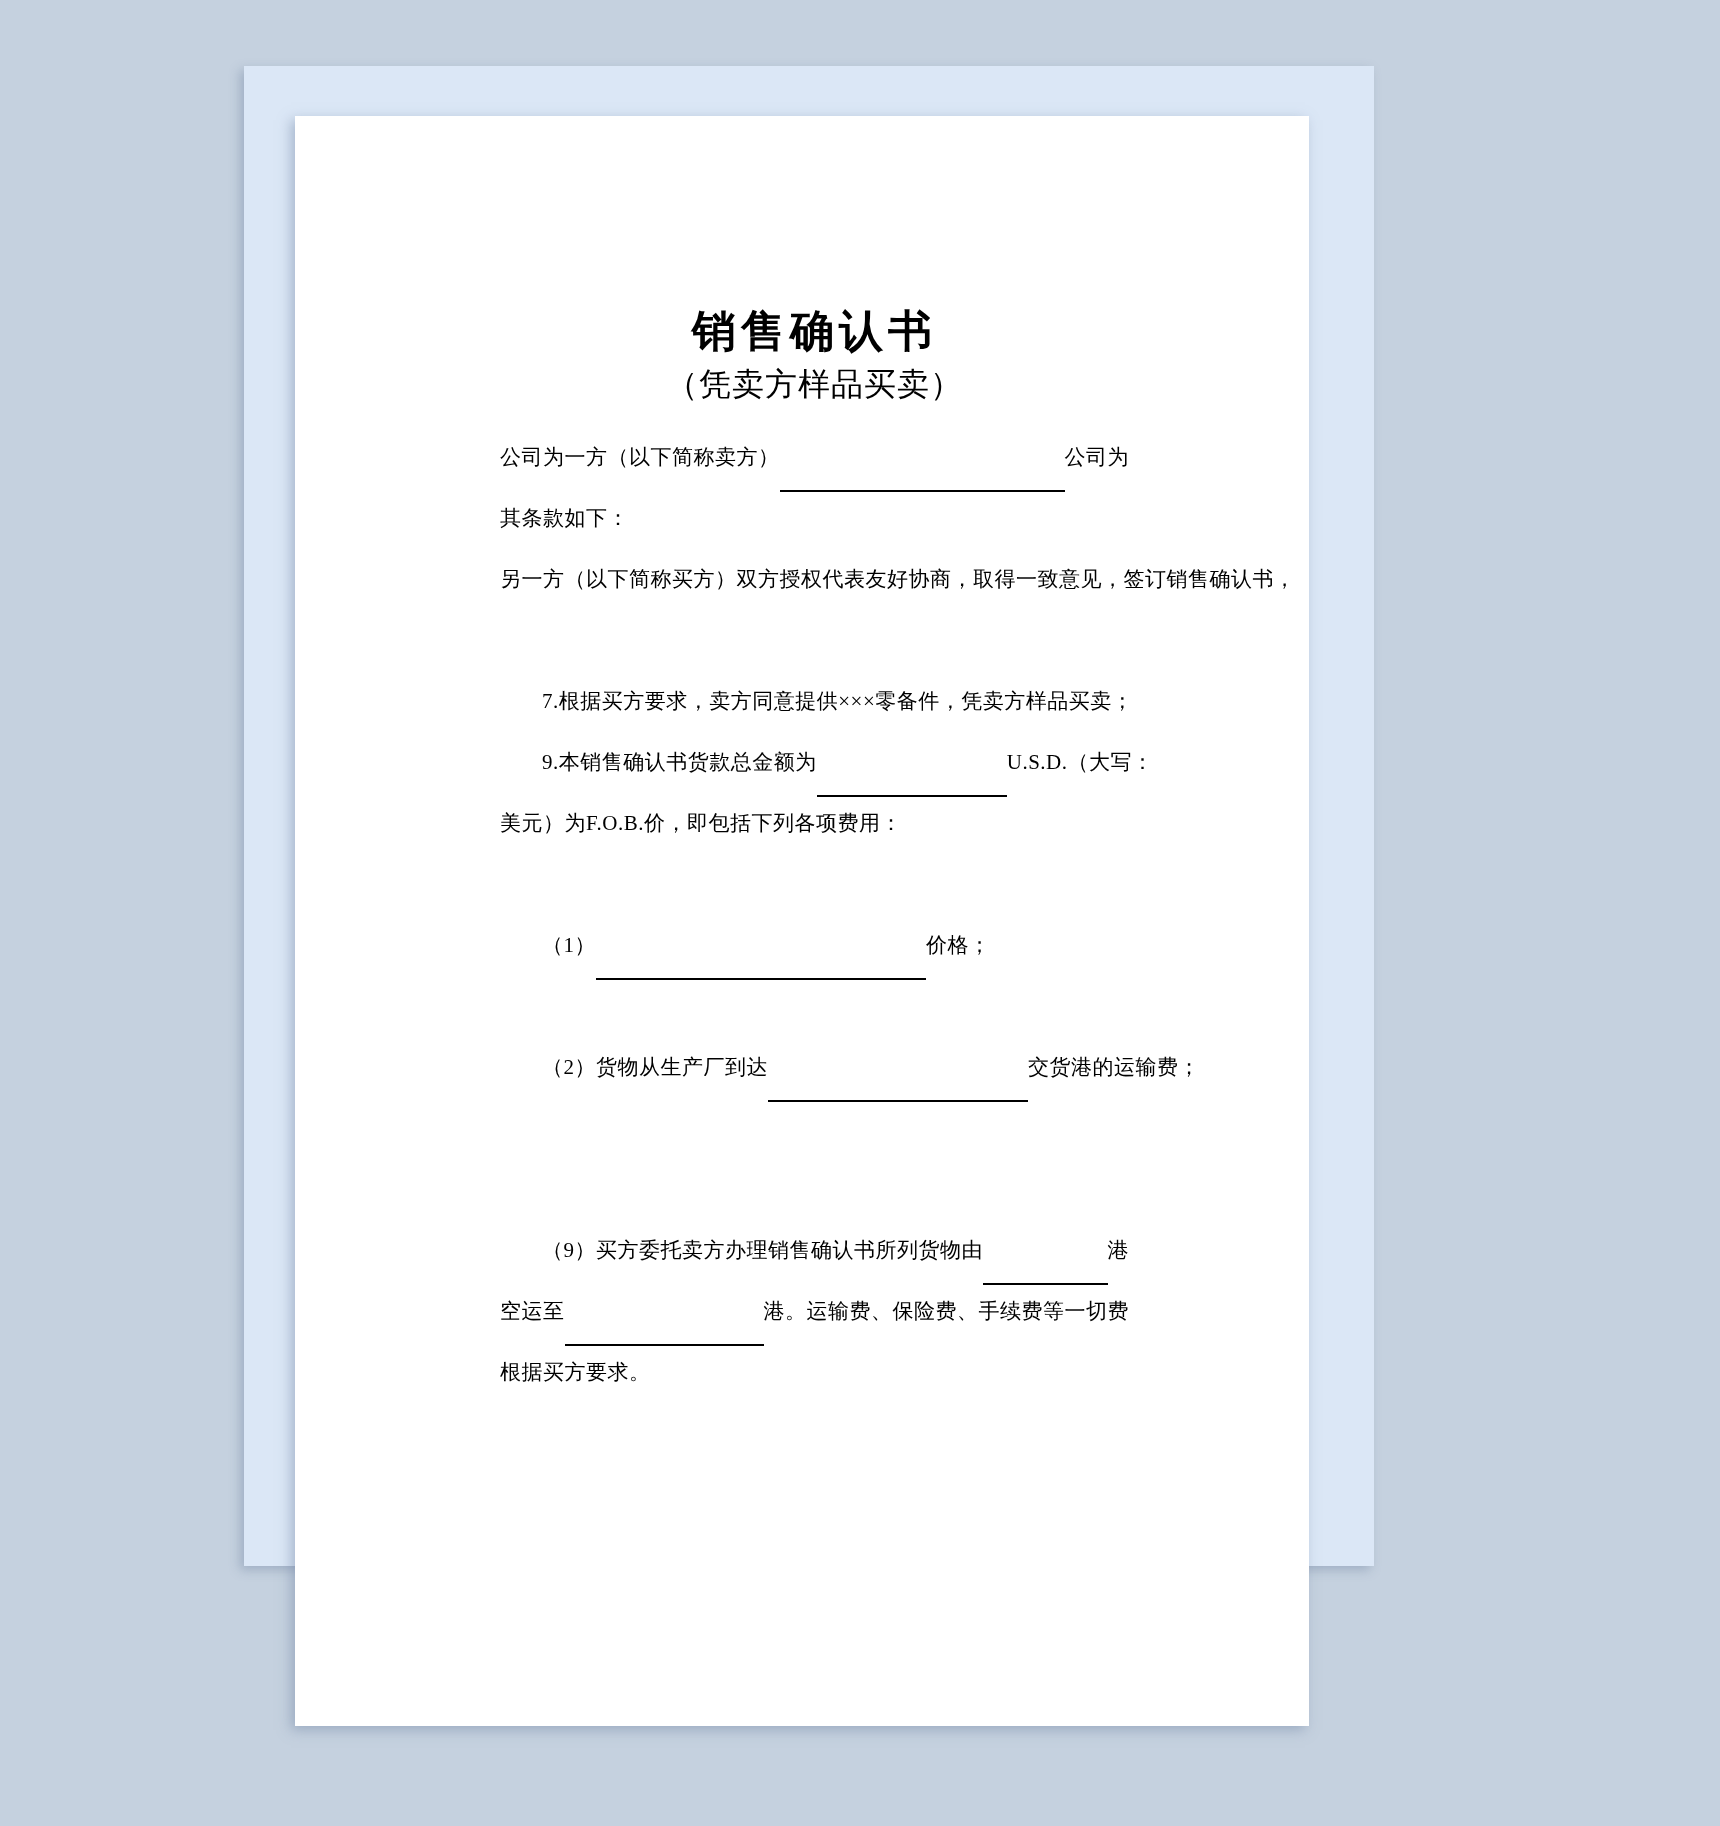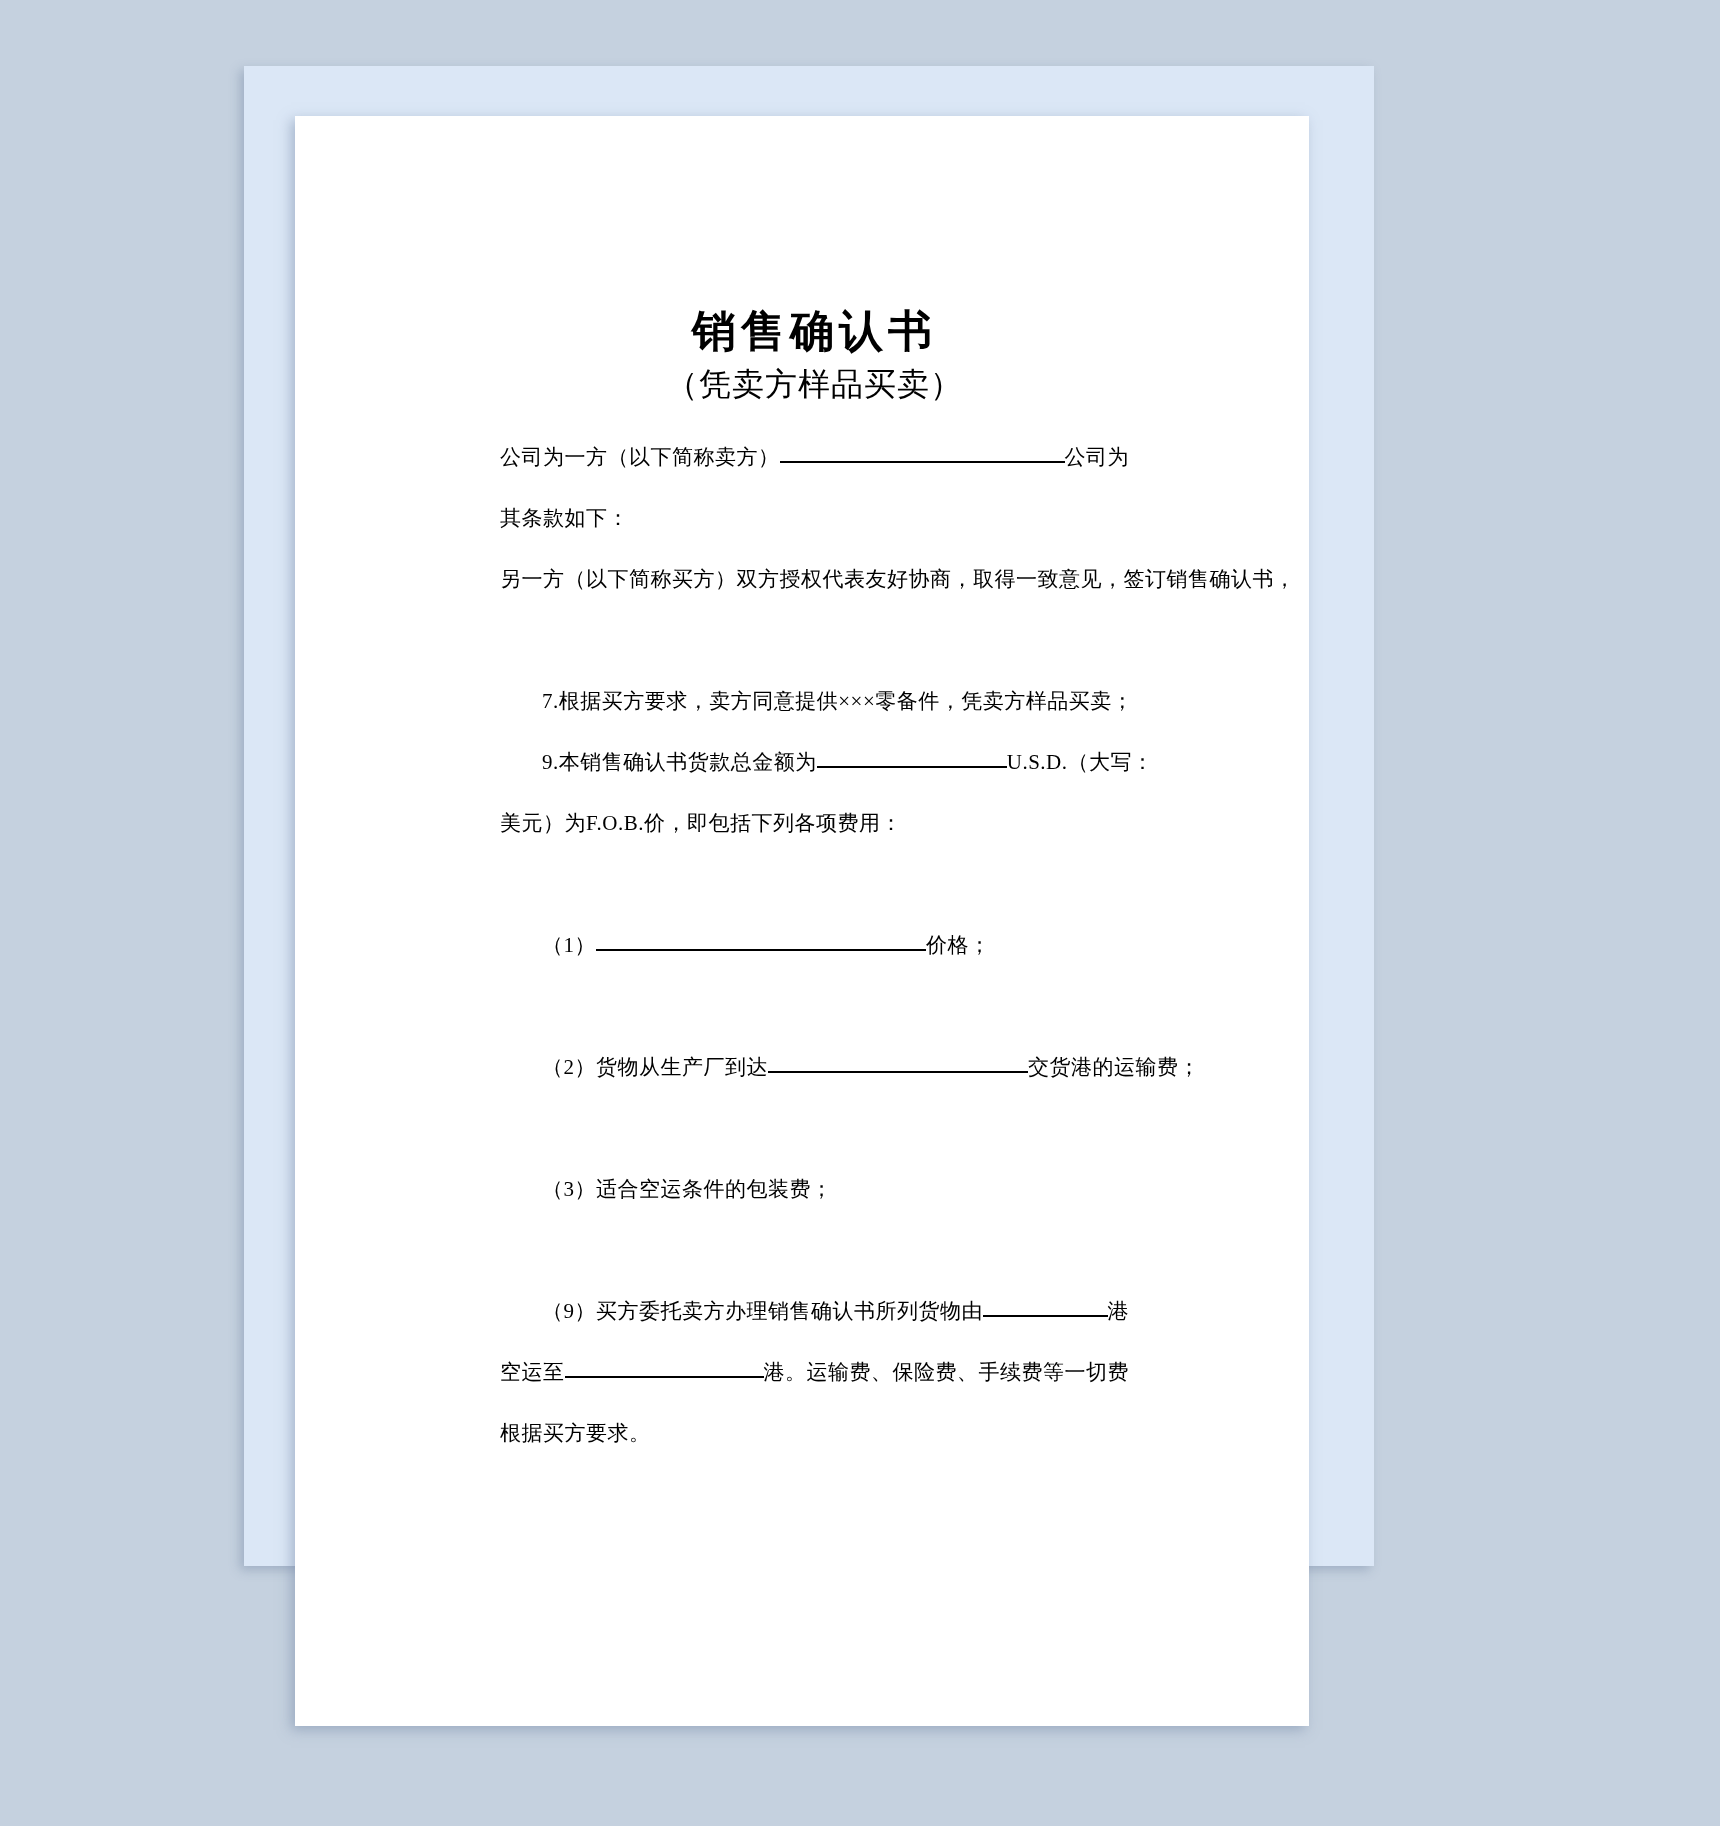"公司为一方（以下简称卖方）" .line { align-items: center -> flex-end }
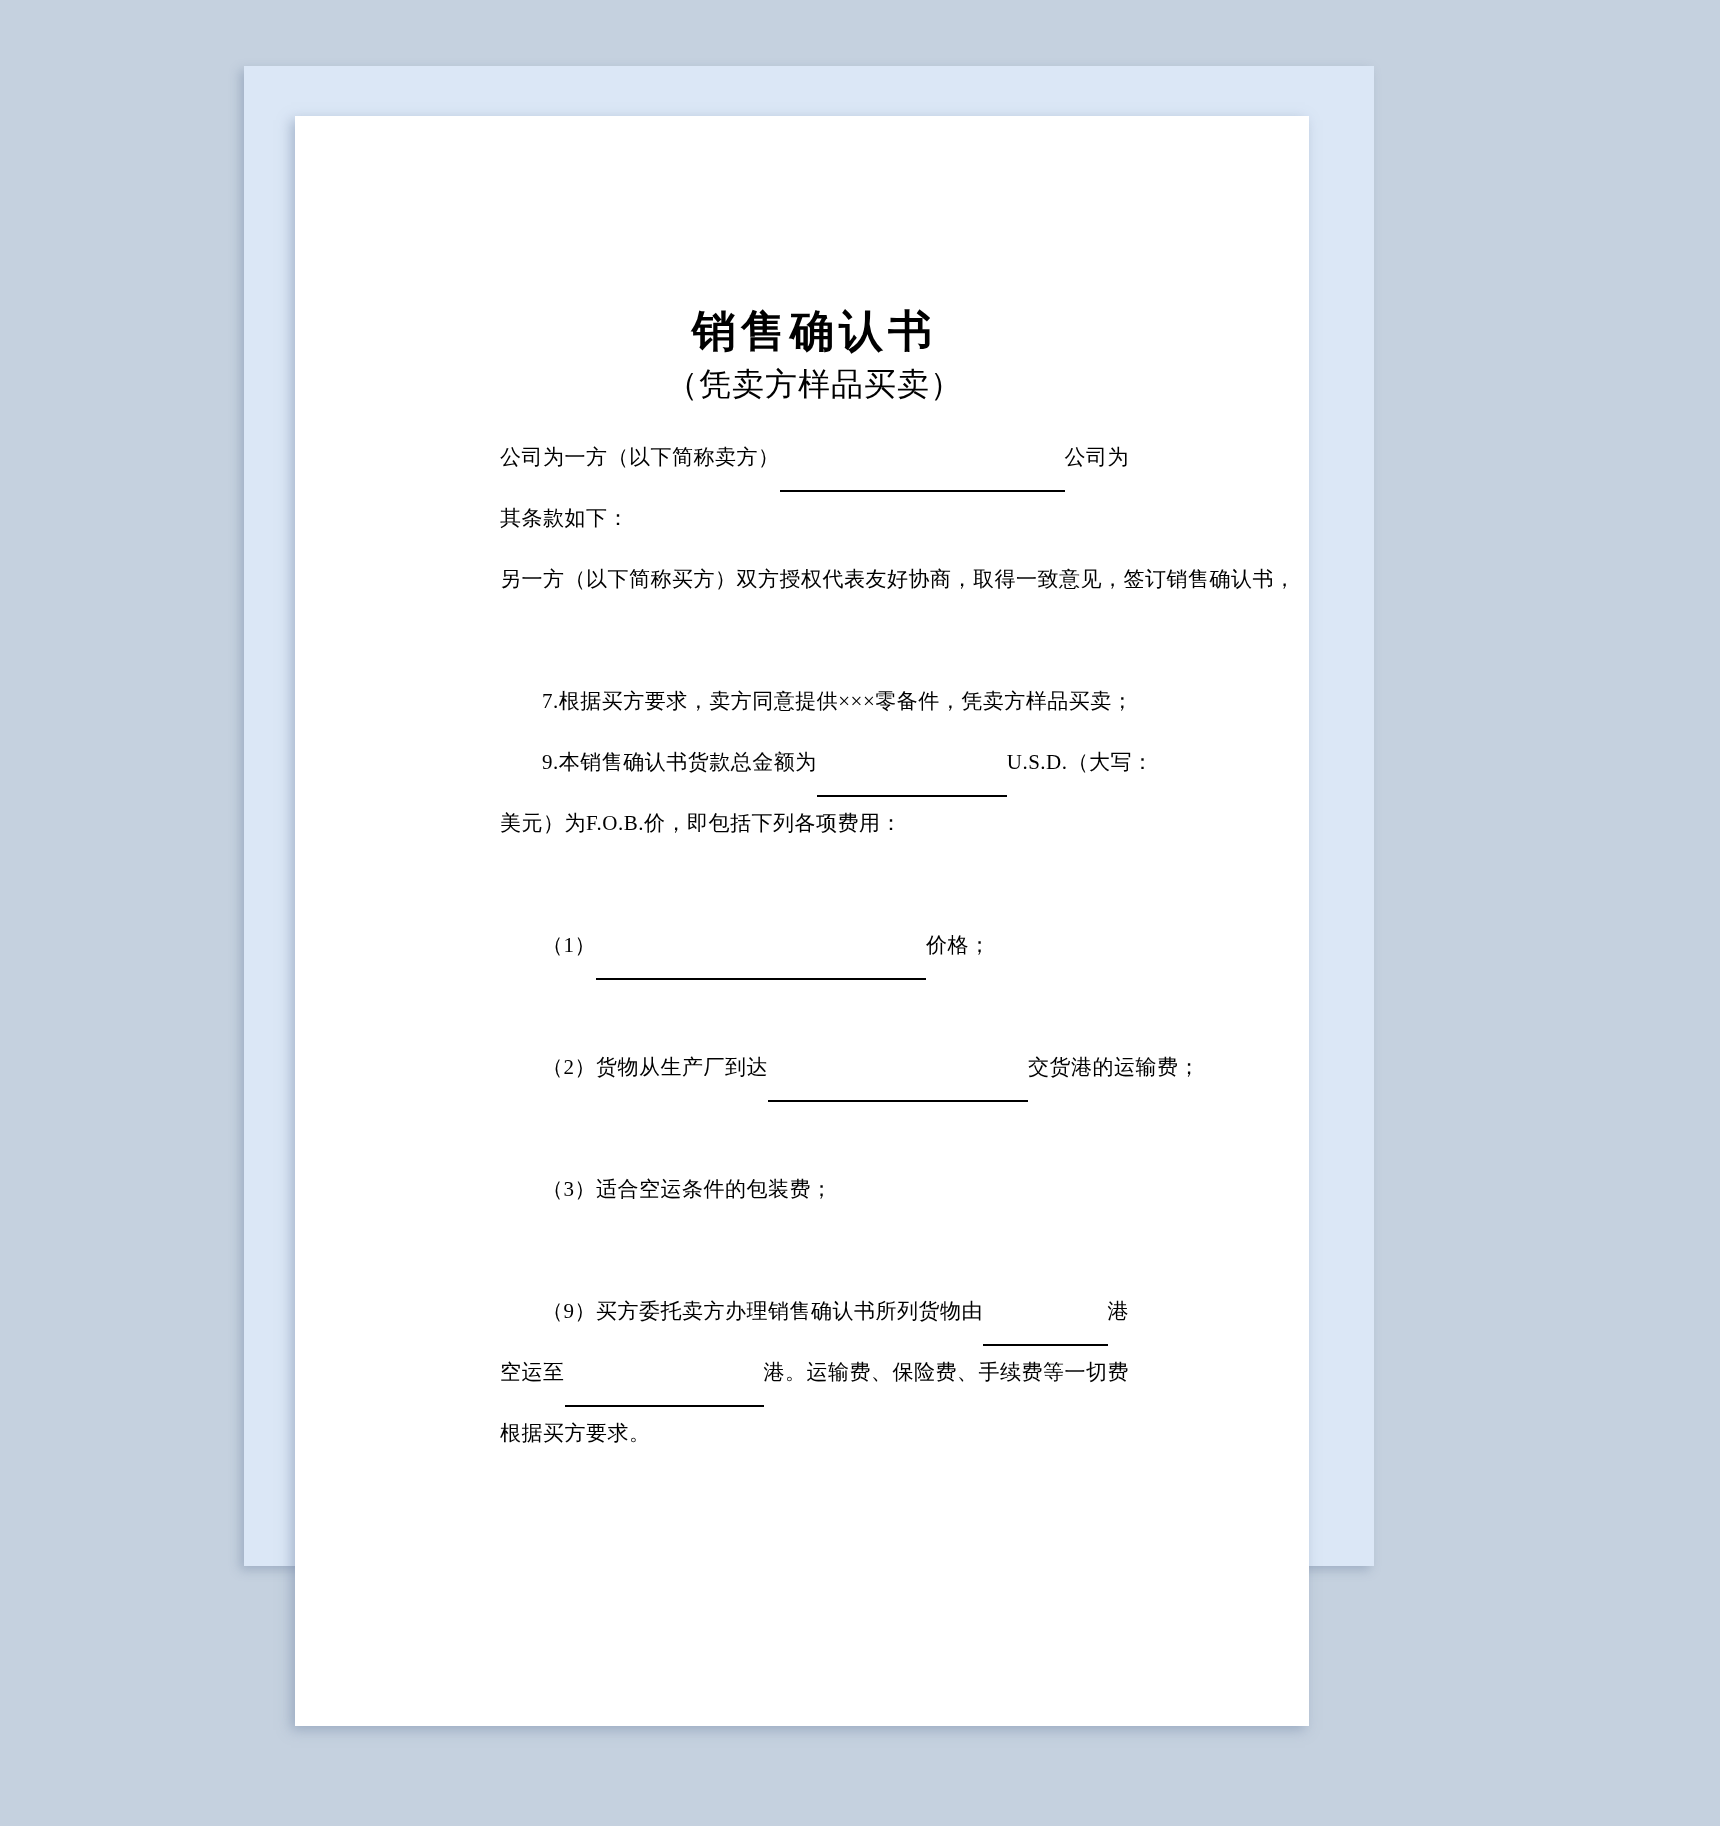"（3）适合空运条件的包装费；" div.line { html: <div> <span>（3）适合空运条件的包装费；</span> </div> -> none }
